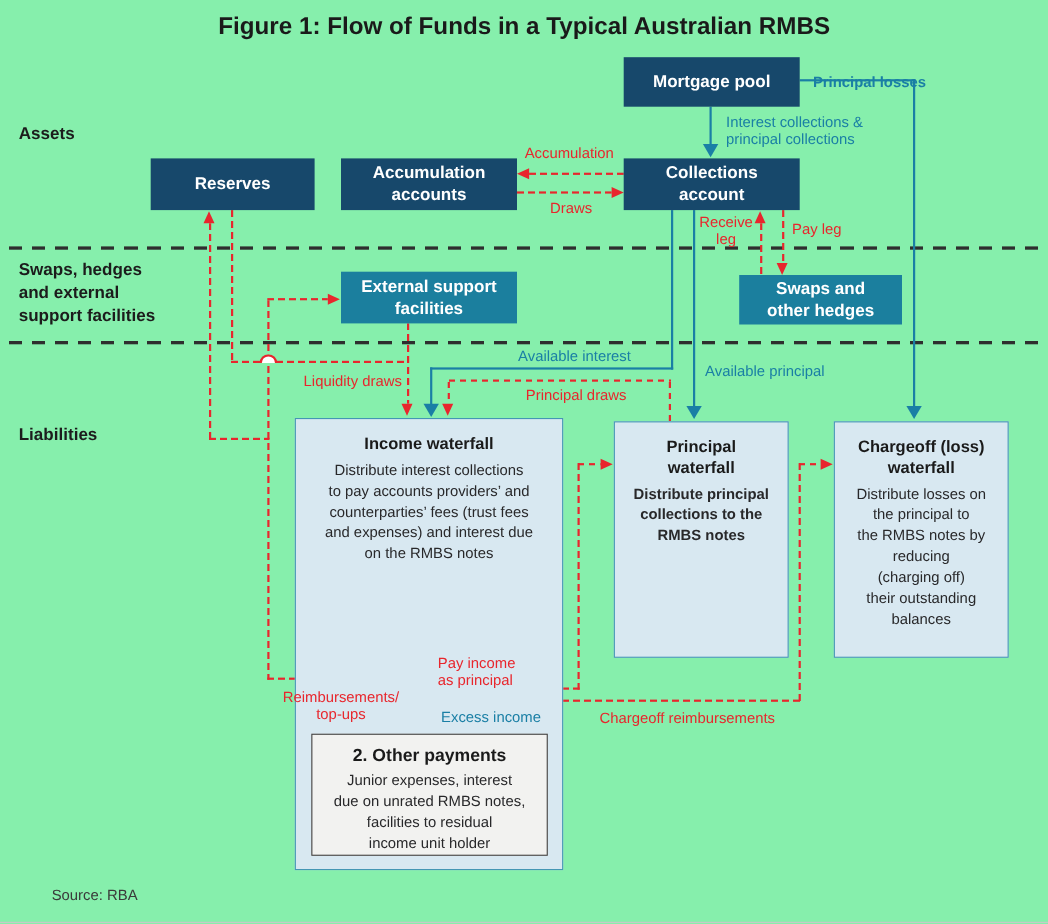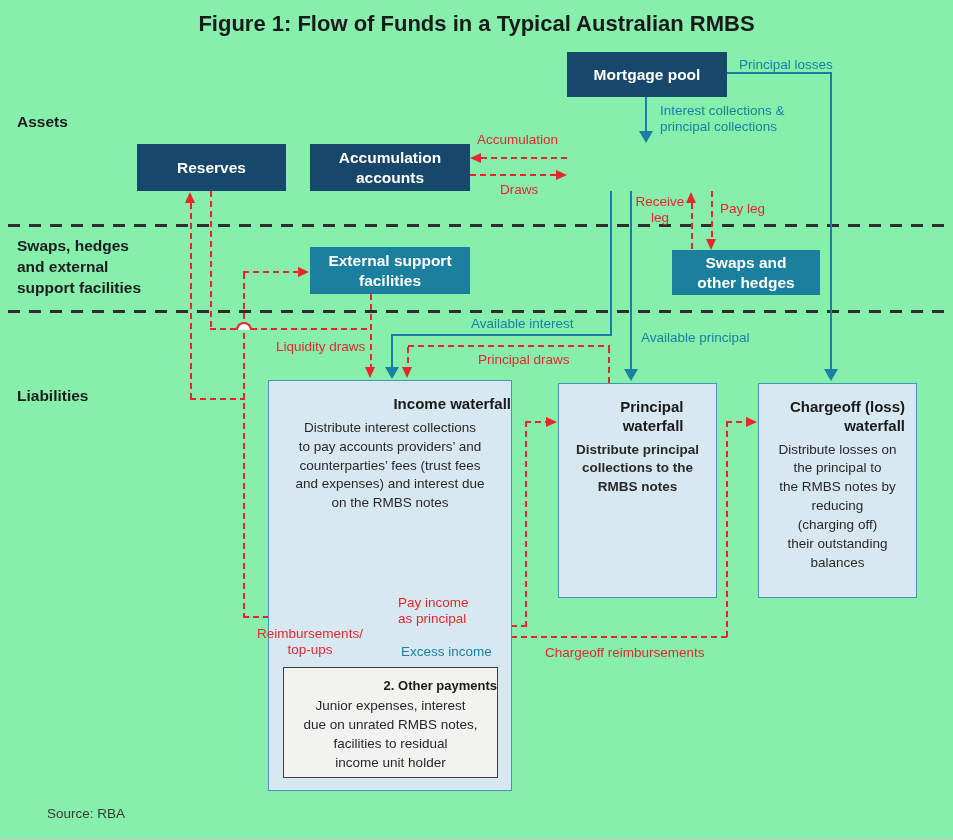"Principal losses" div.lbl { font-weight: none -> bold; top: 57px -> 67px }
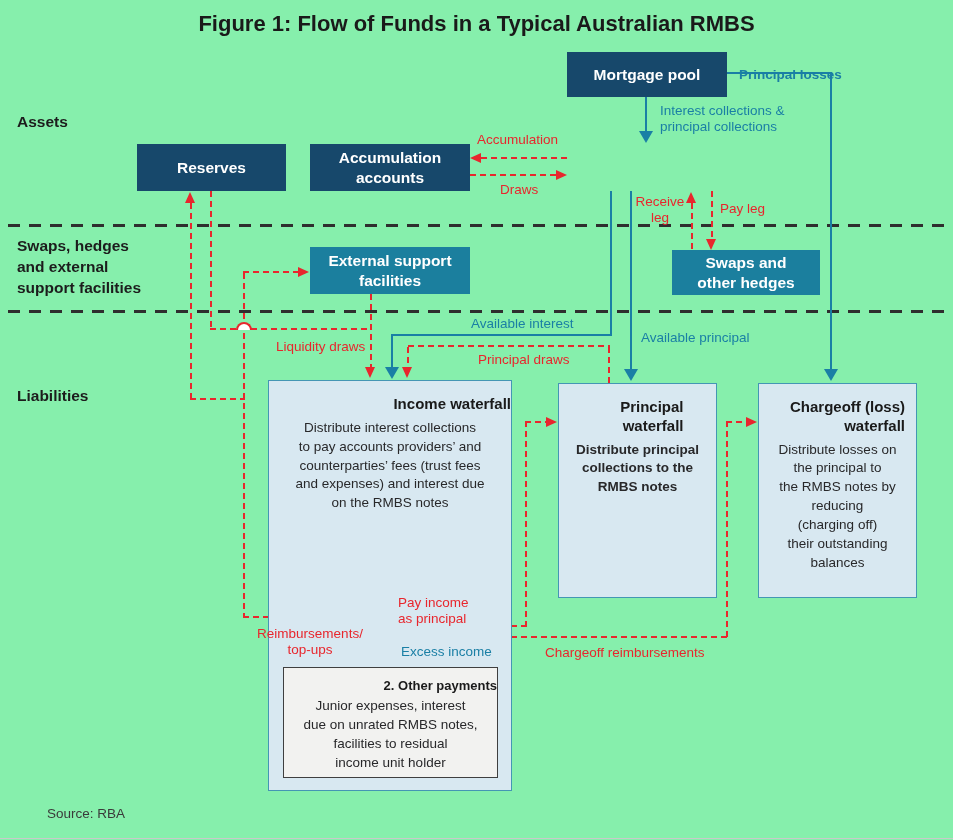"Collections" div.box-navy { html: none -> <div> <div> <span>Collections</span> <span>account</span> </div> </div> }
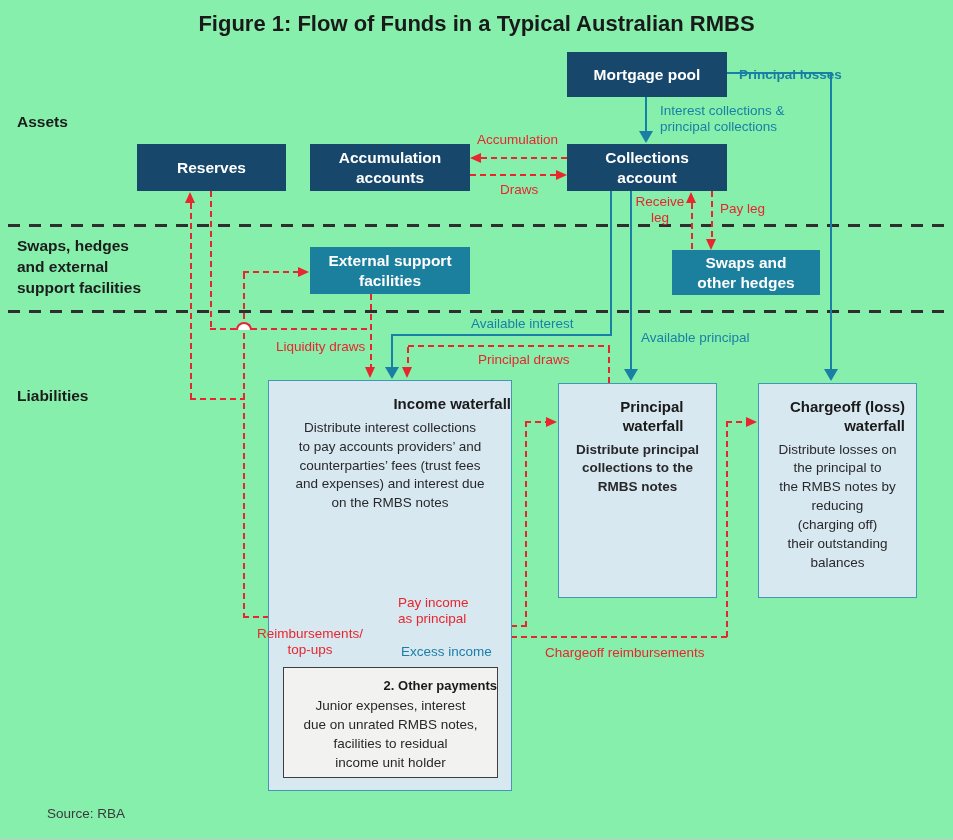"Income waterfall" .wf-title { text-align: right -> none }
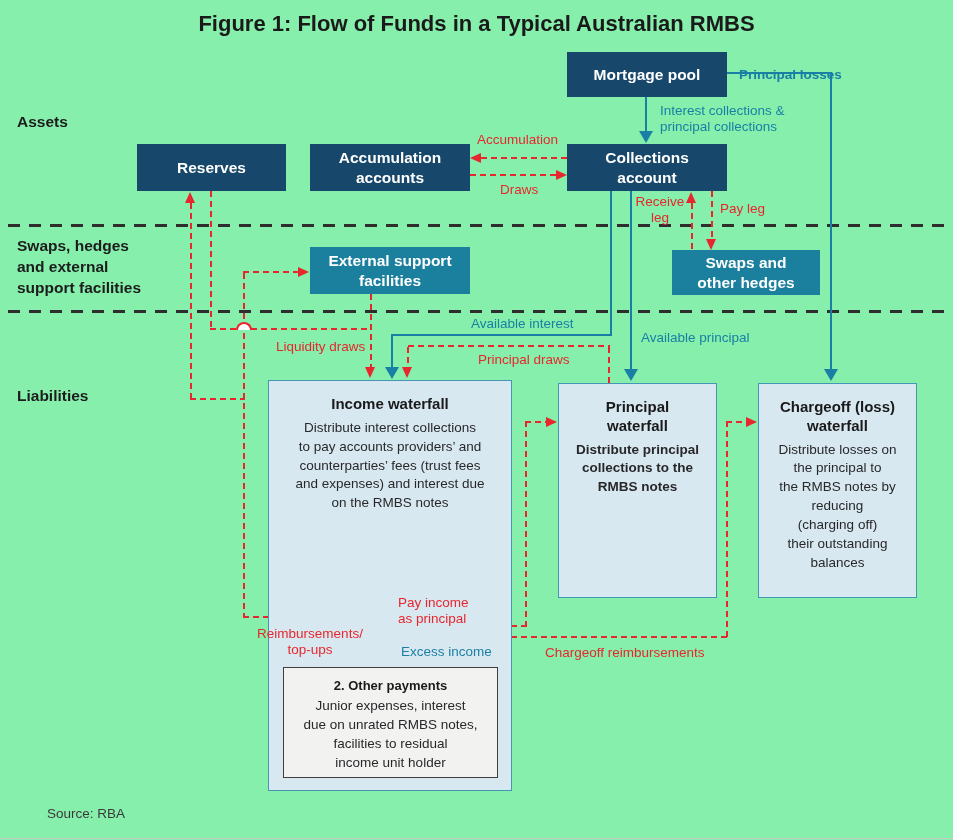"2. Other payments" div.wf-title { font-size: 13px -> 16px }
